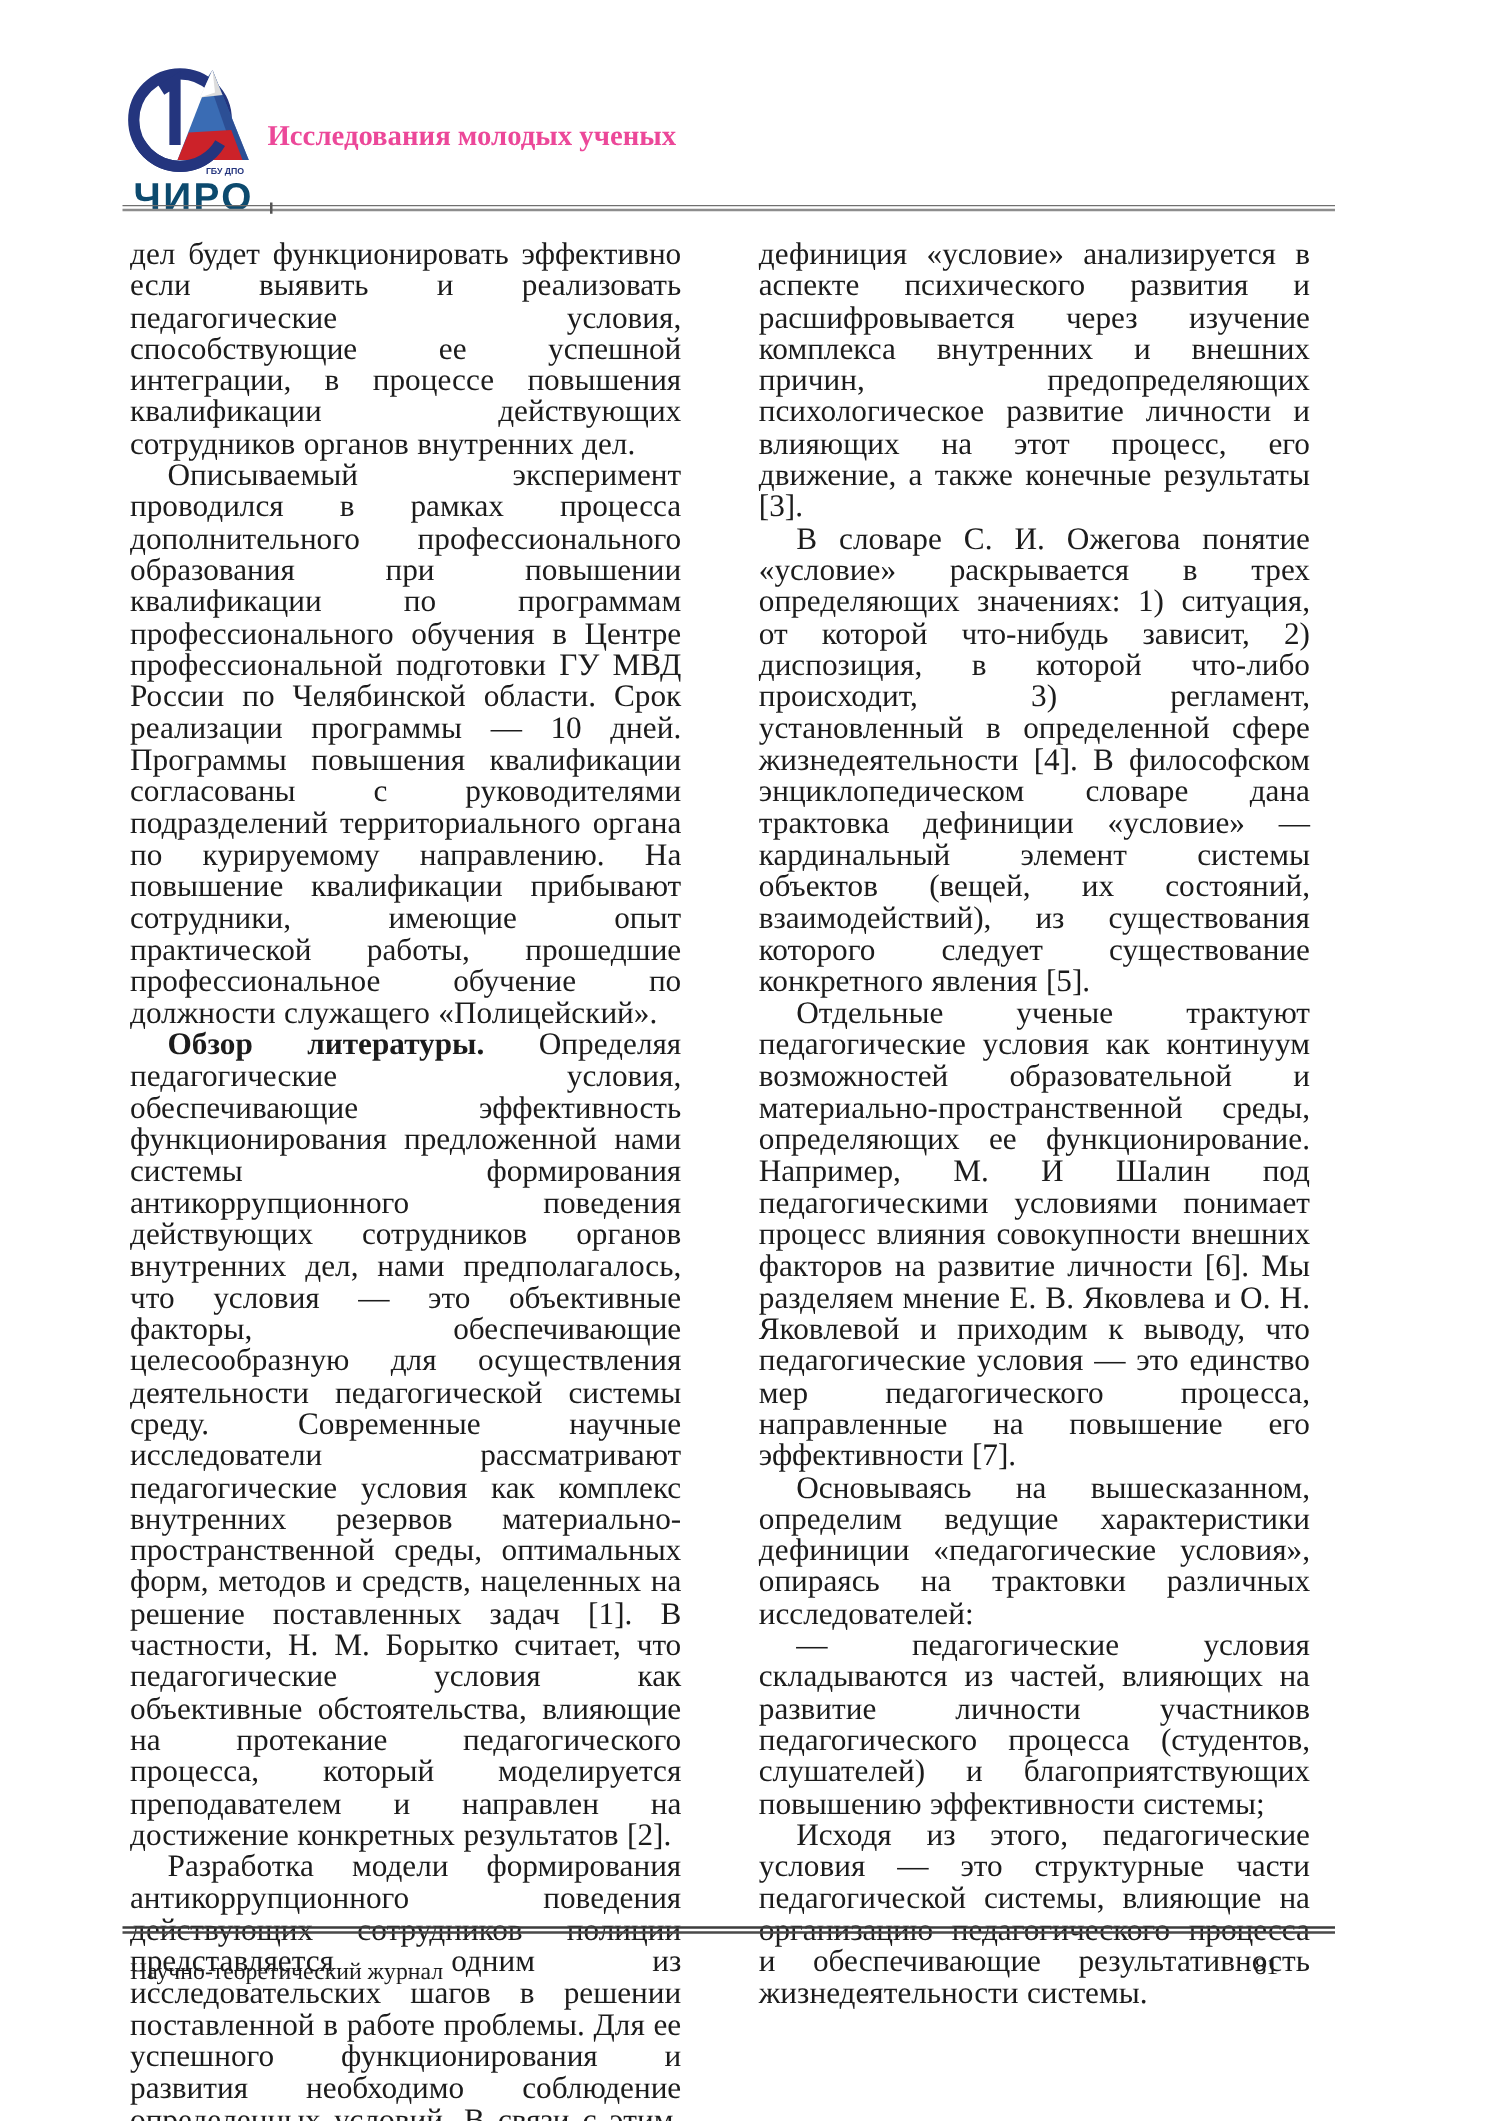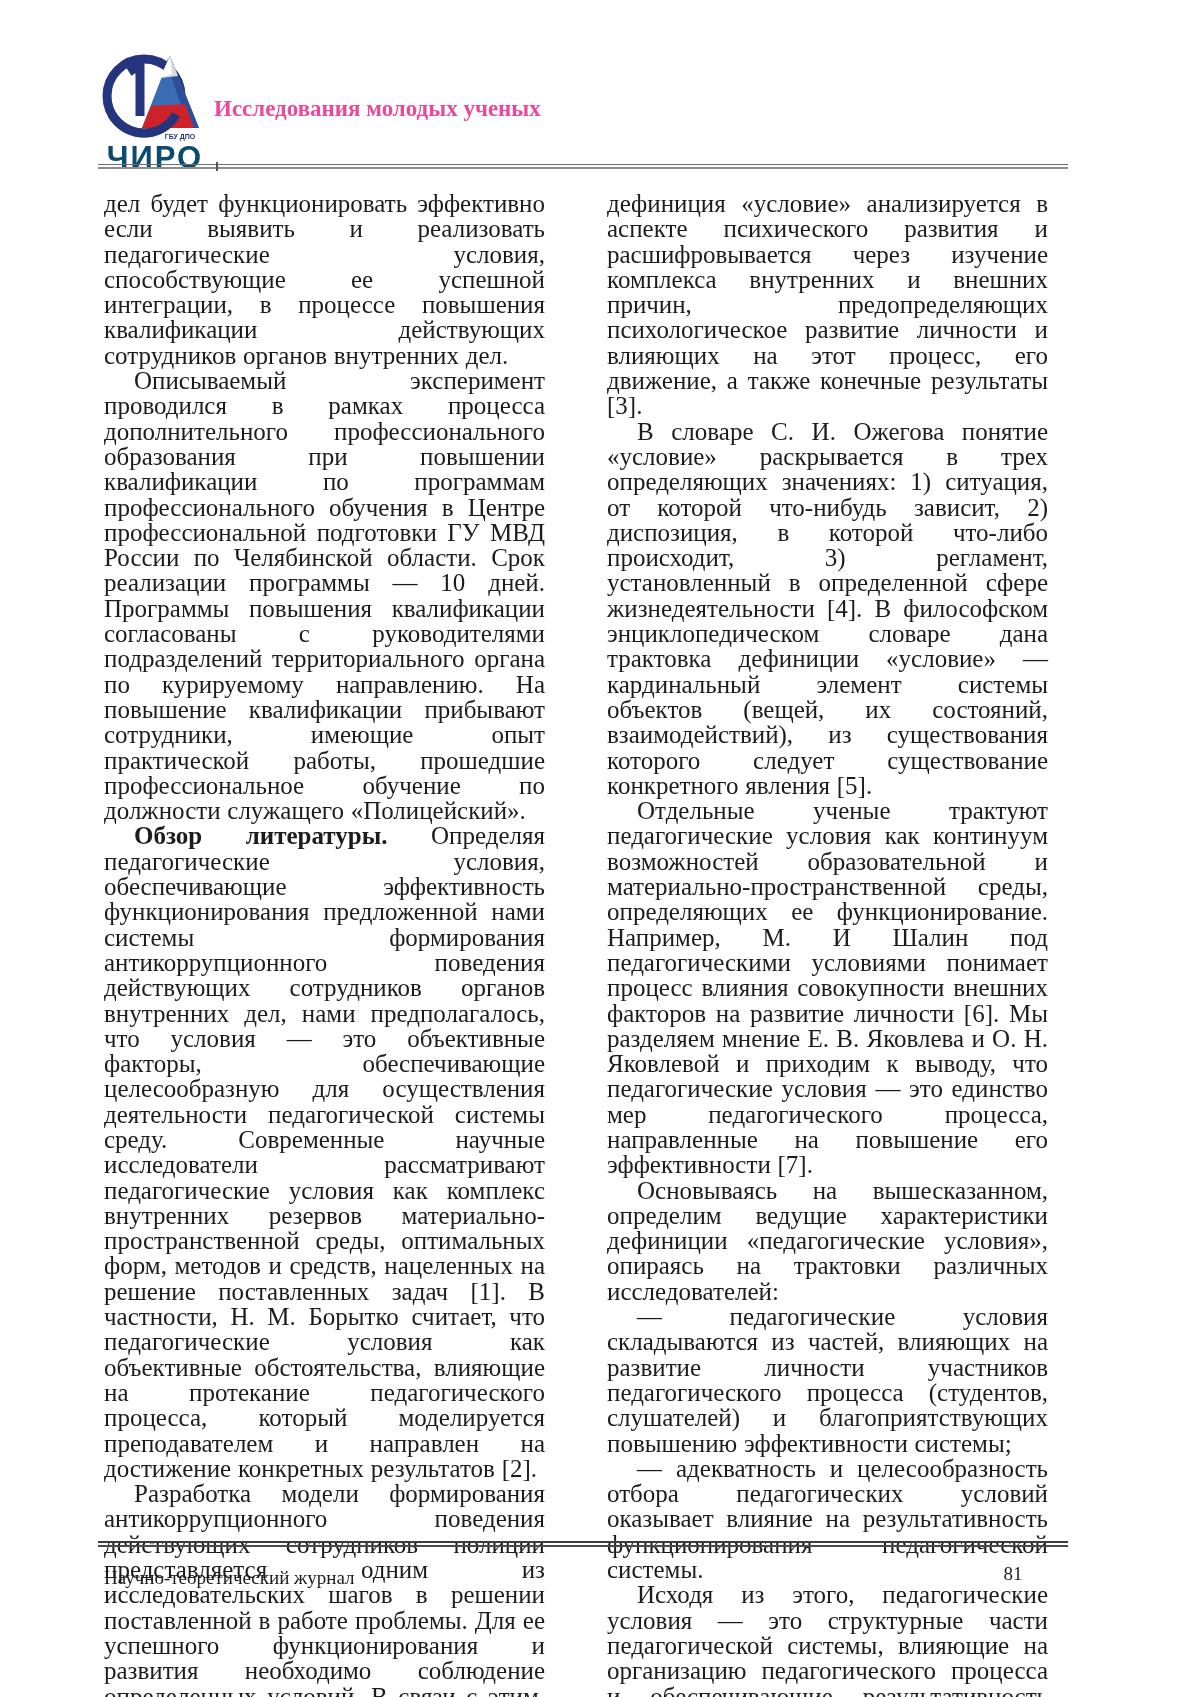"— адекватность и целесообразность отбора" p { html: <p>— адекватность и целесообразность отбора педагогических условий оказывает влияние на результативность функционирования педагогической системы.</p> -> none }
